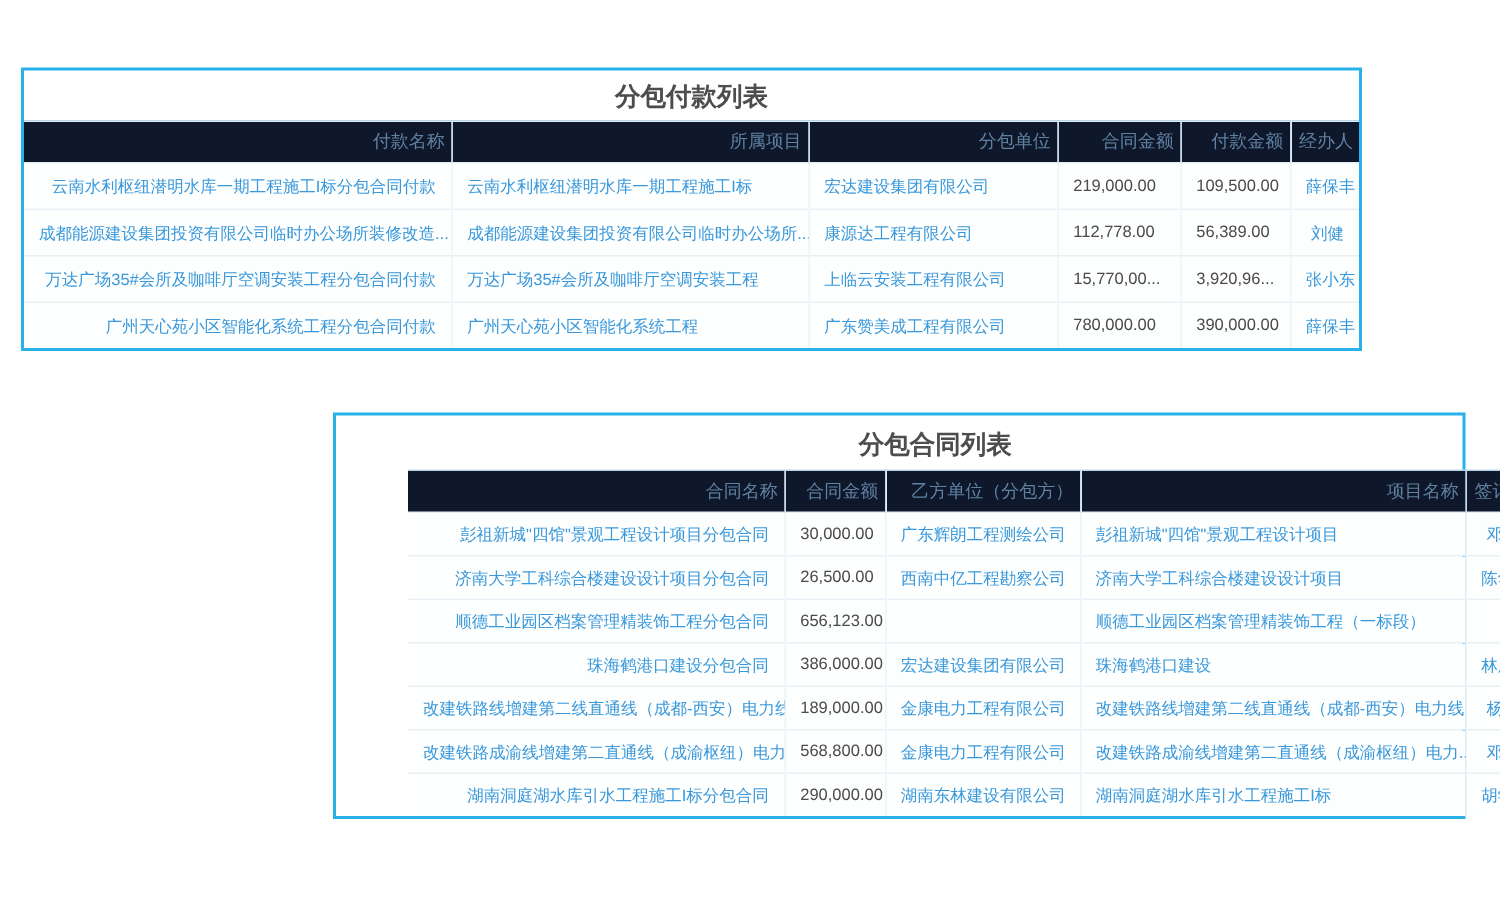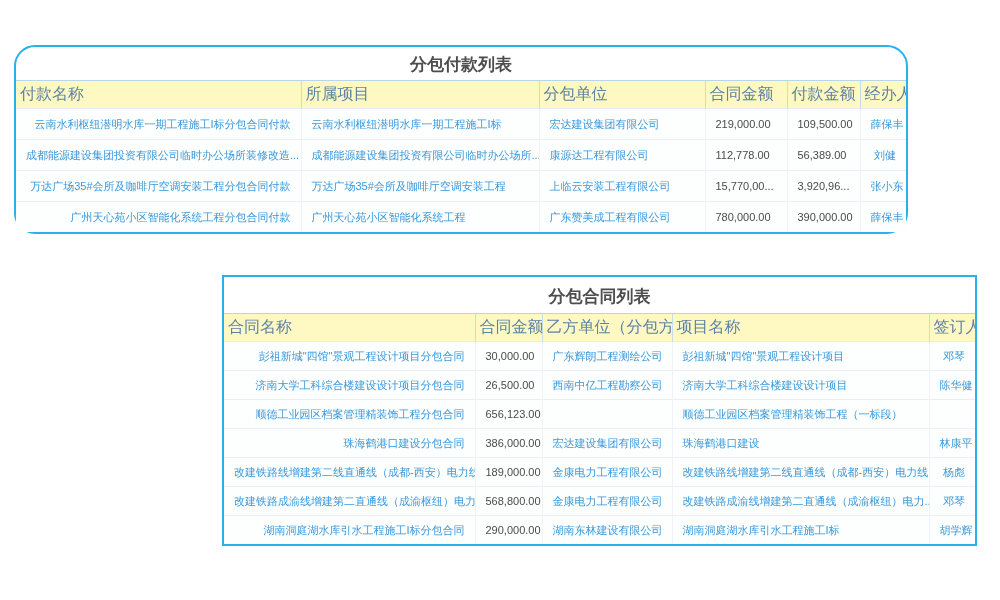"分包付款列表" div.card { border-radius: 21px -> none }
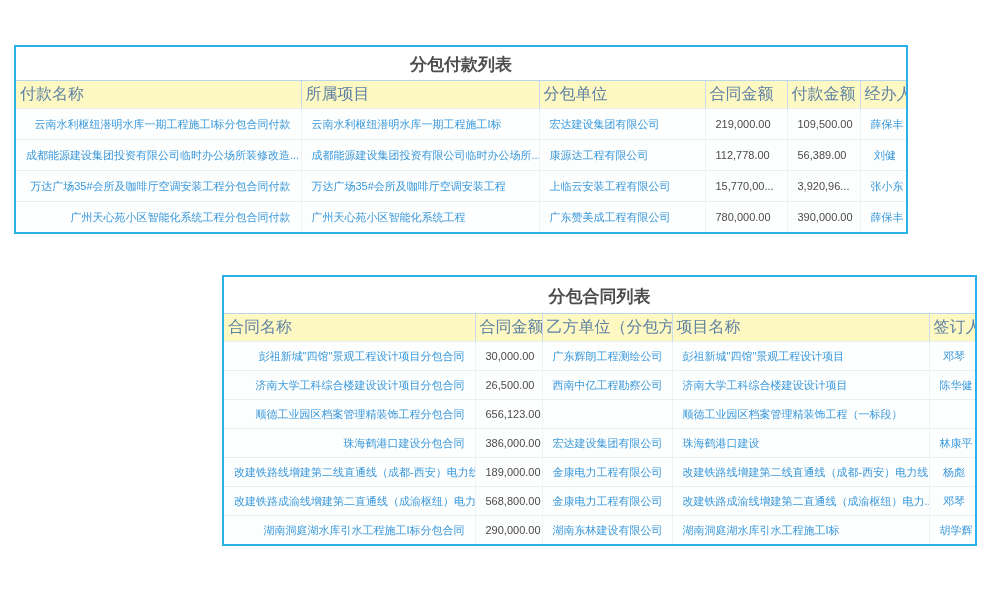"付款名称" thead th { background: #fef9c3 -> #0f172a; font-size: 16px -> 12px; text-align: left -> right }
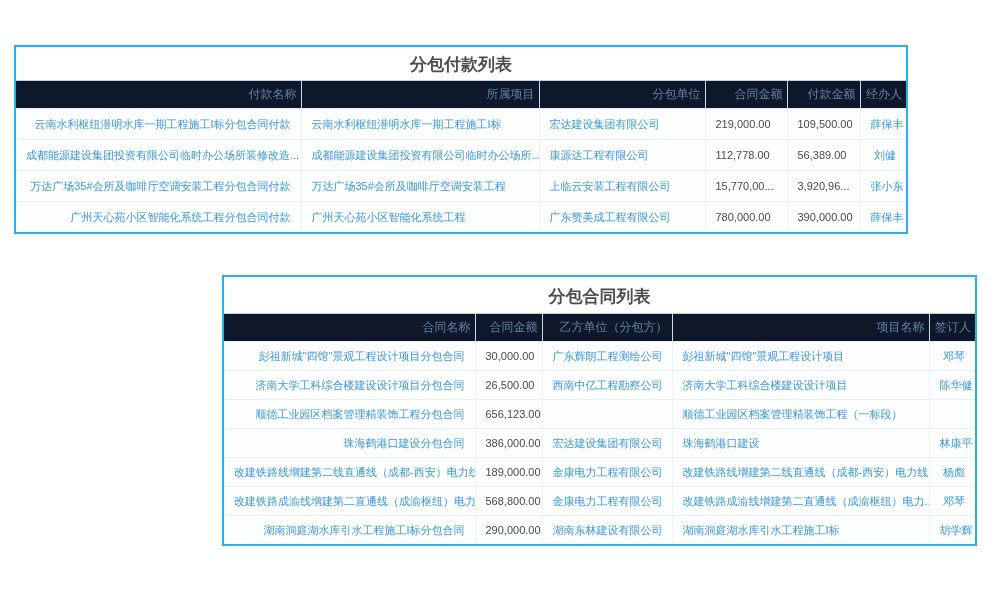"分包合同列表" div.card { padding-left: none -> 48px }
